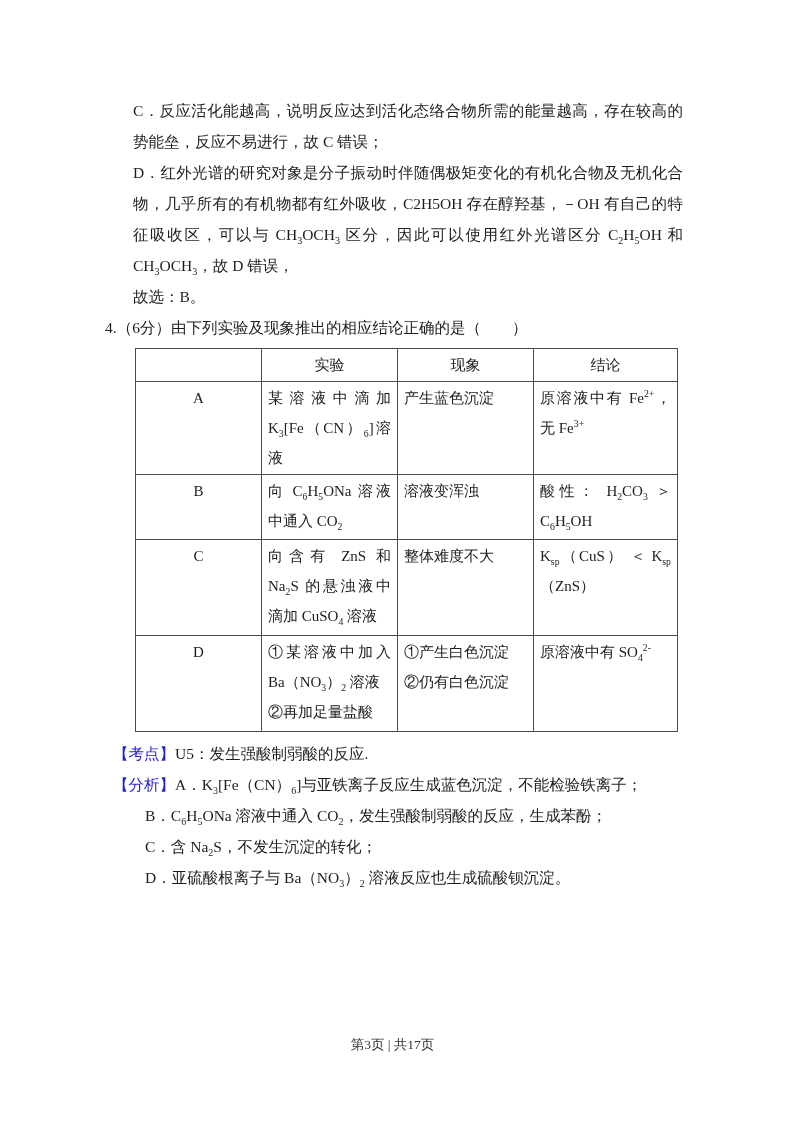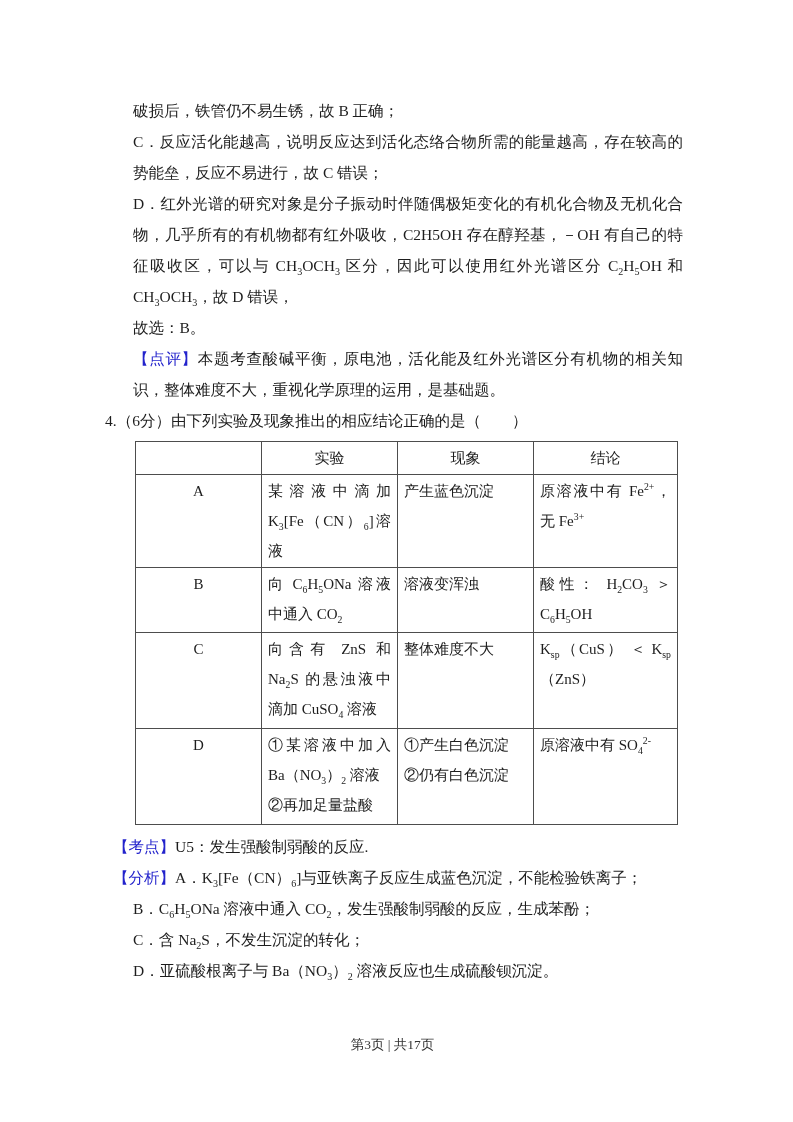"破损后，铁管仍不易生锈，故 B 正确；" p { html: <p>破损后，铁管仍不易生锈，故 B 正确；</p> -> none }
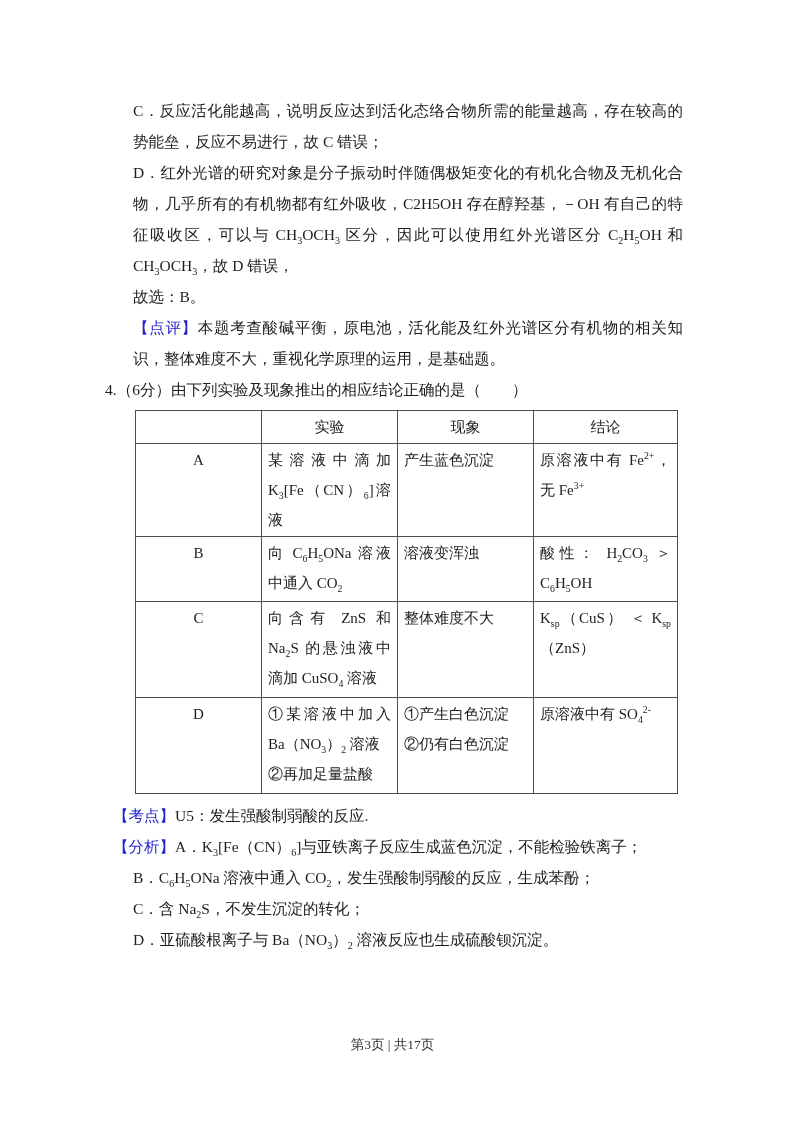"【点评】本题考查酸碱平衡，原电池，活化能及红外光谱区分有机物的相关知识，整体难度" p { html: <p><span>【点评】</span><span>本题考查酸碱平衡，原电池，活化能及红外光谱区分有机物的相关知识，整体难度不大，重视化学原理的运用，是基础题。</span></p> -> none }
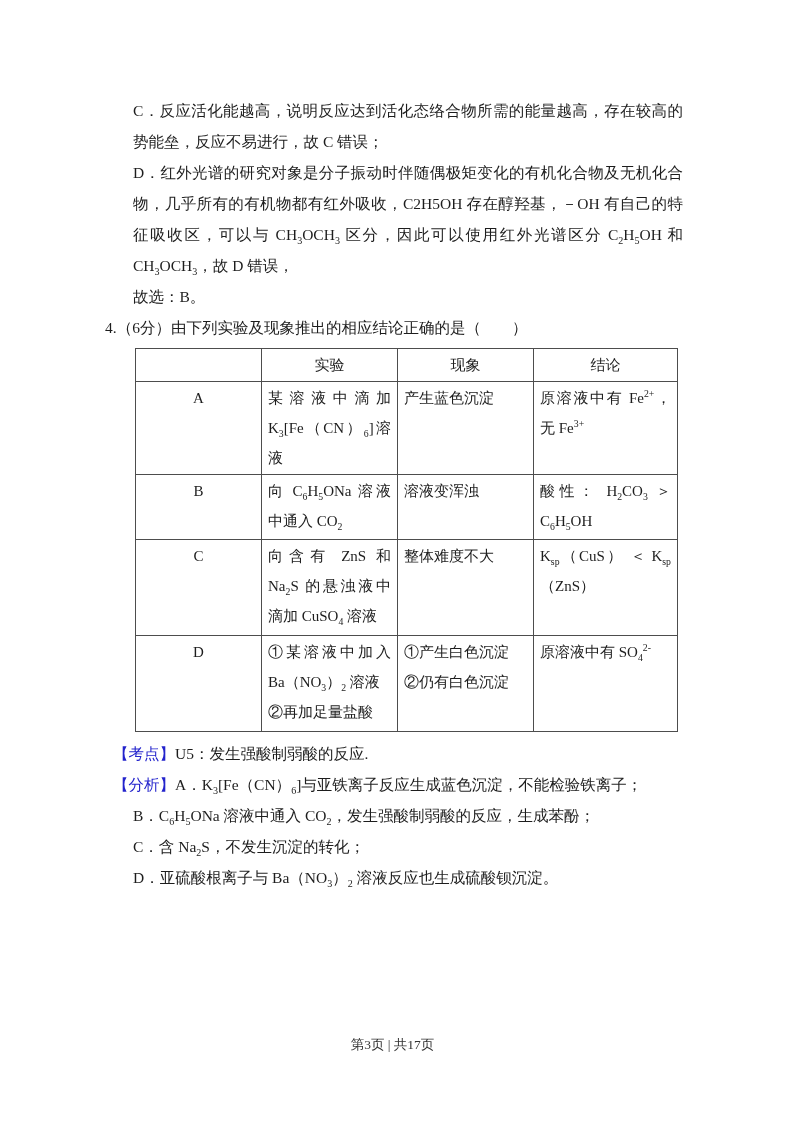"B．C6H5ONa 溶液中通入 CO2，发生强酸制弱酸的反应，生成苯酚；" .sections .item { margin-left: 20px -> 32px }
